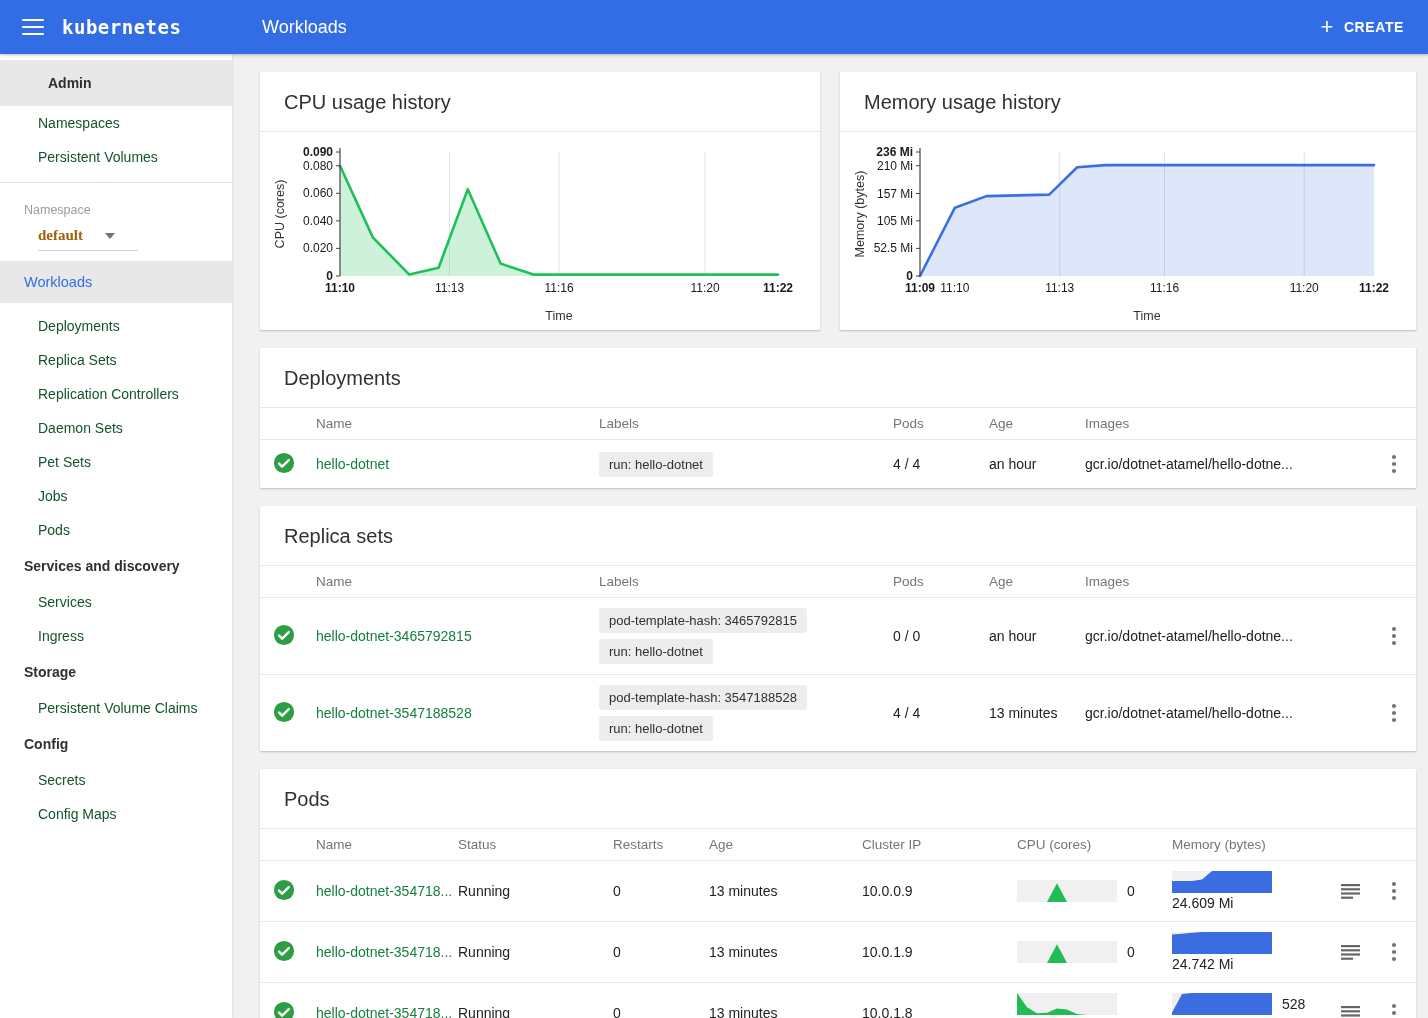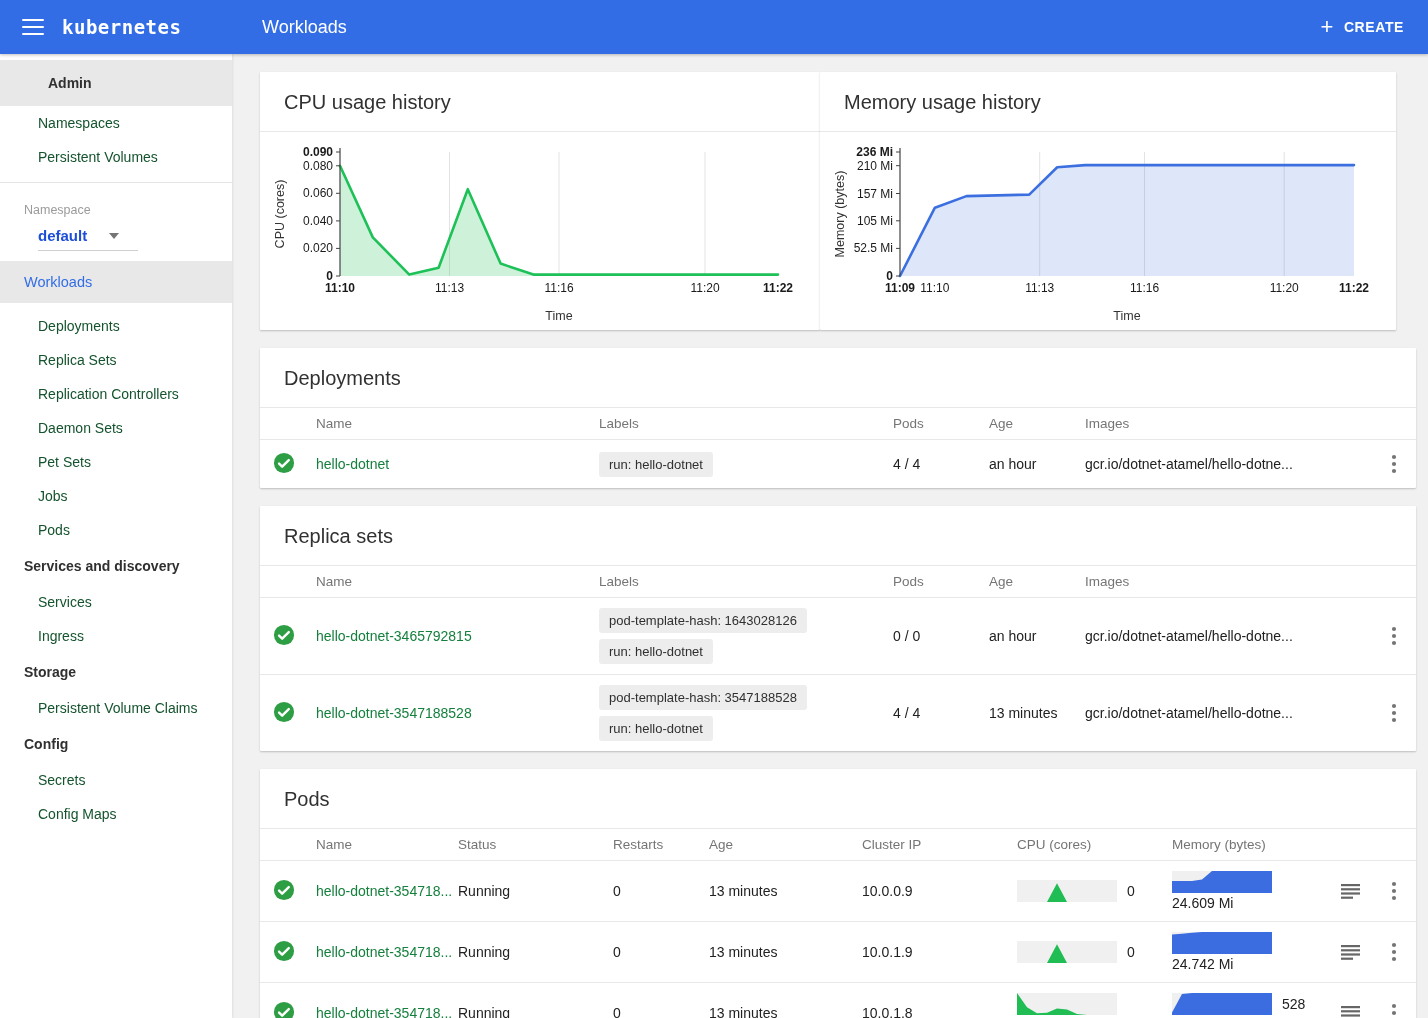"CPU usage history" .charts-row { gap: none -> 20px }
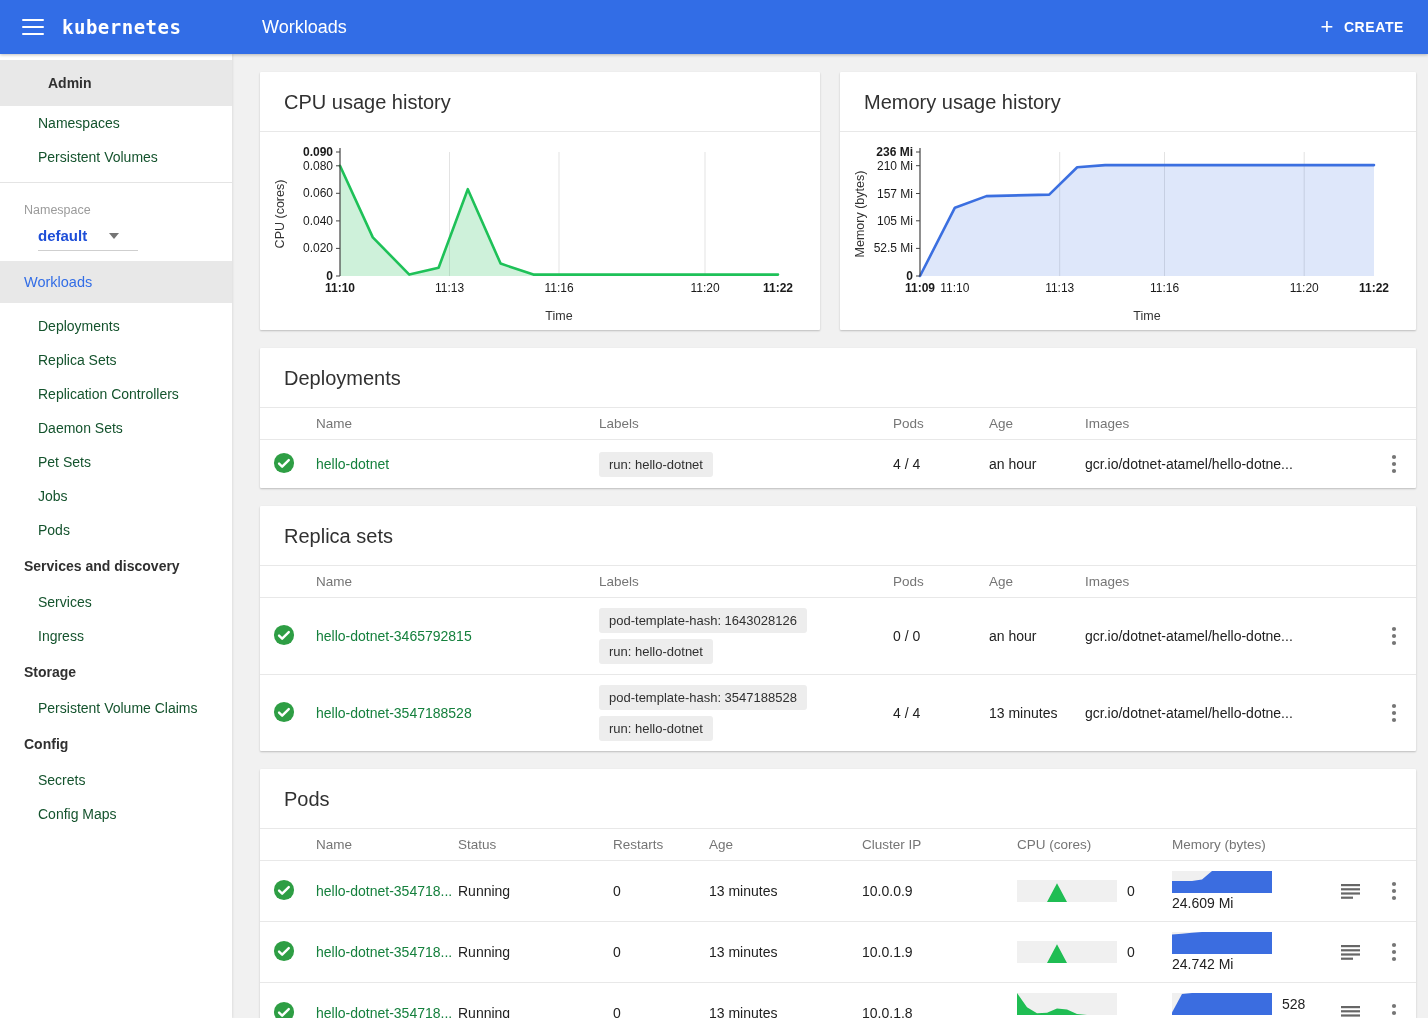"default" .ns-value { color: #1d4ed8 -> #a16207; font-family: Liberation Sans, sans-serif -> Liberation Serif, serif }
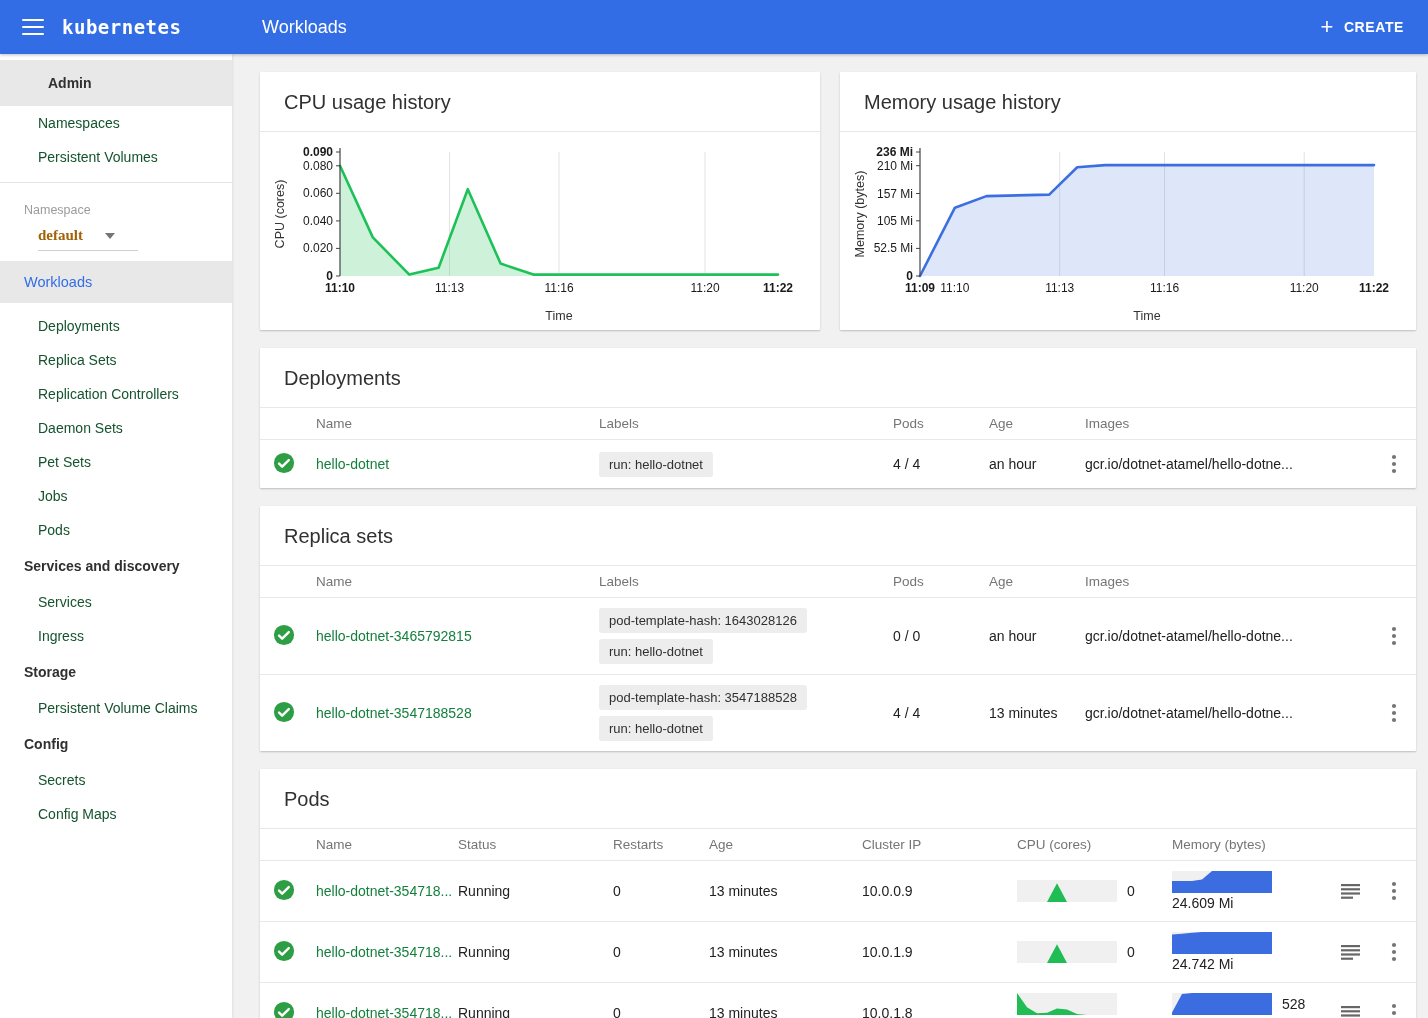"pod-template-hash: 1643028126" span.chip { text: 1643028126 -> 3465792815 }
